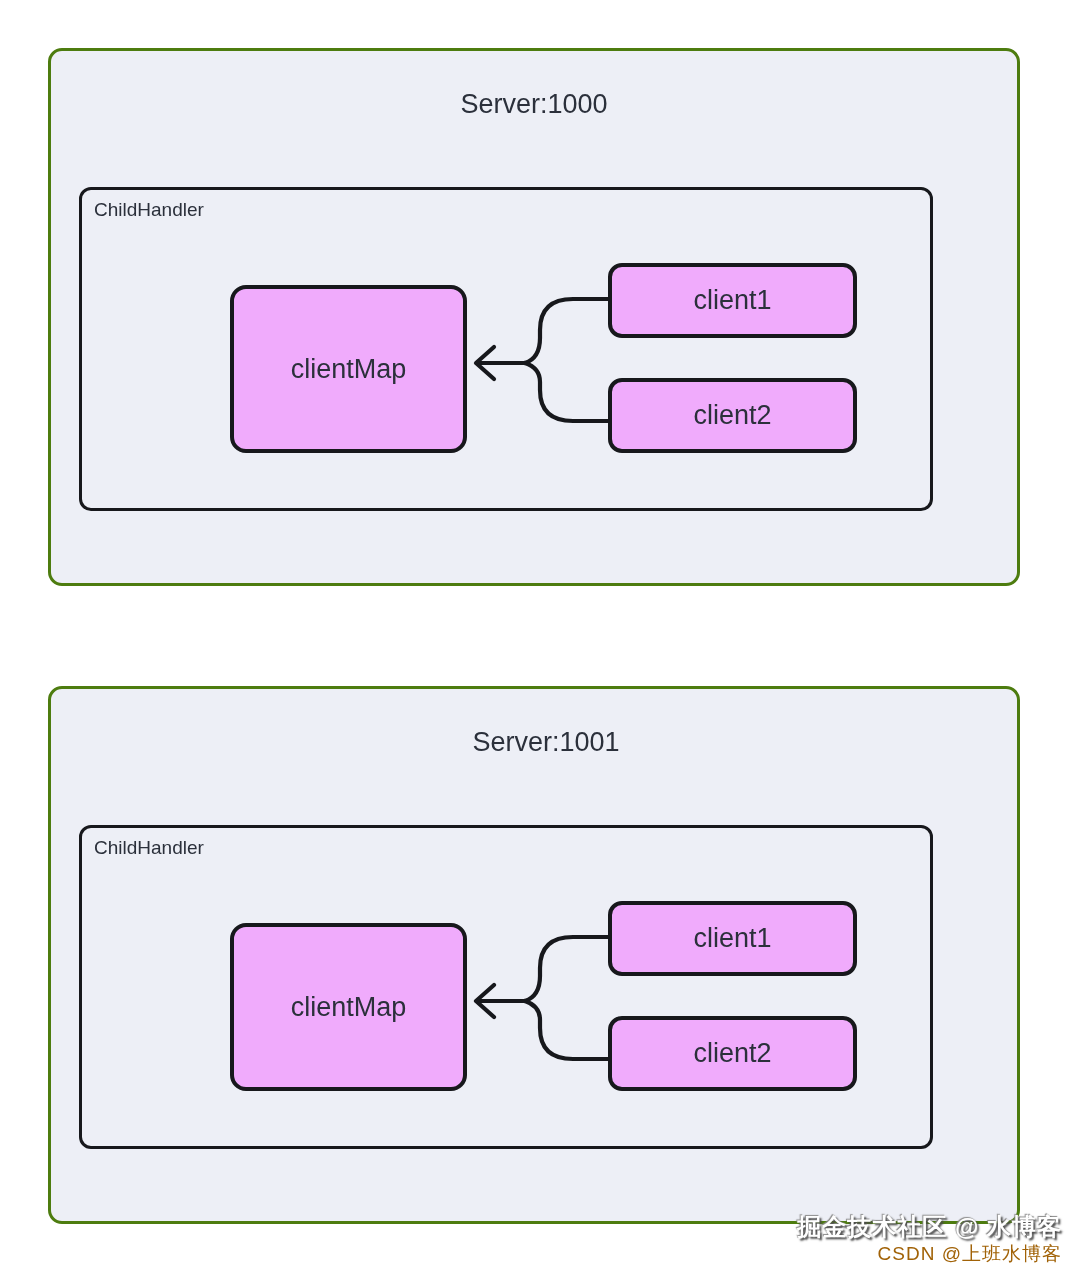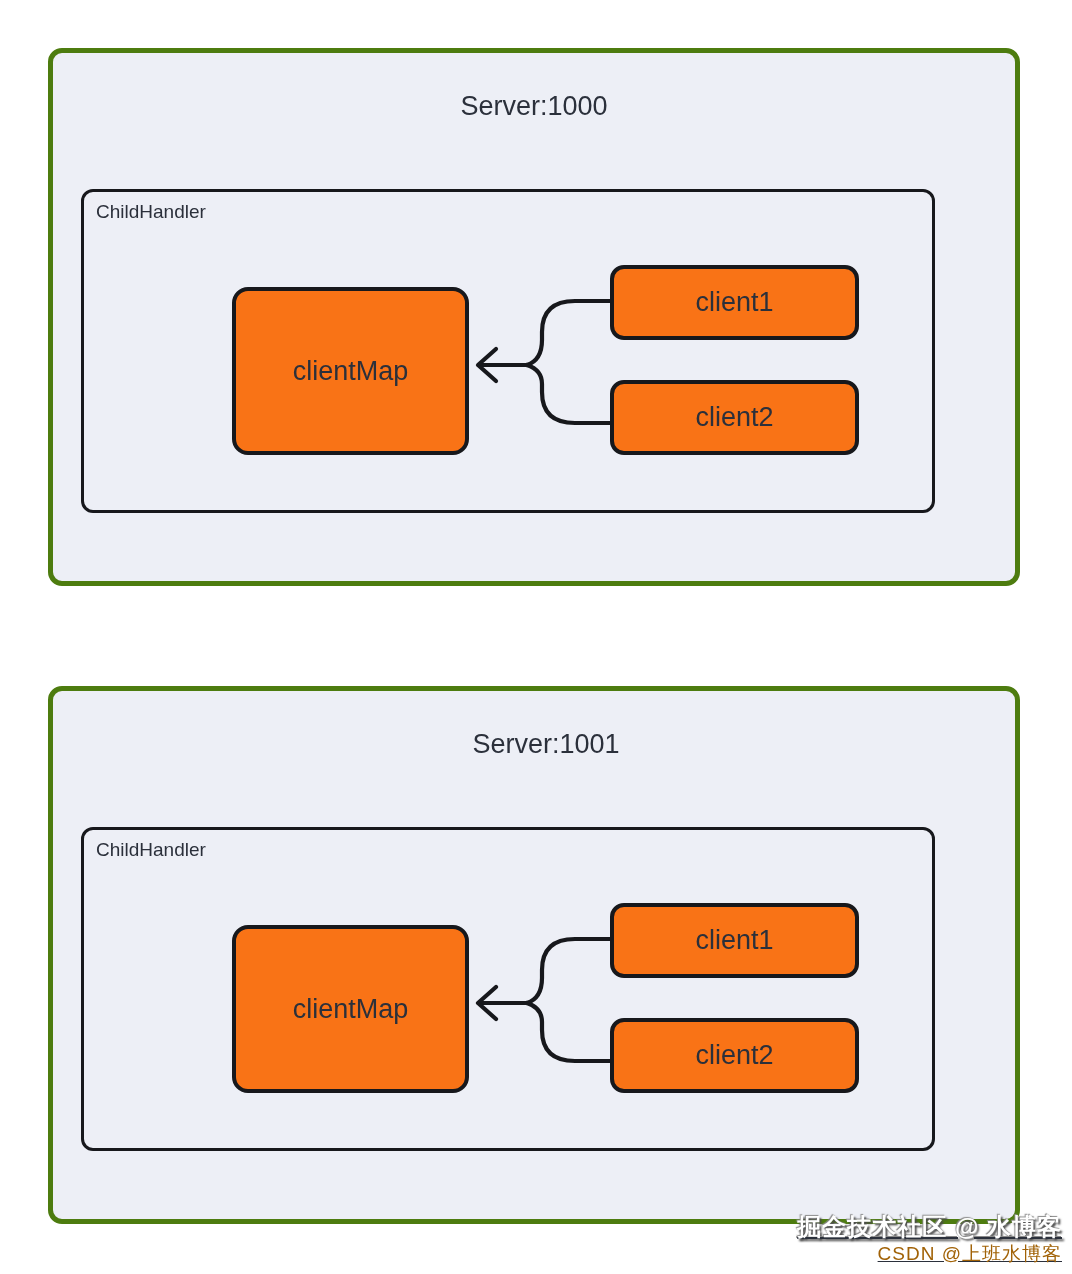"Server:1000" .server { border: 5px solid #4d7c0f -> 3px solid #4d7c0f }
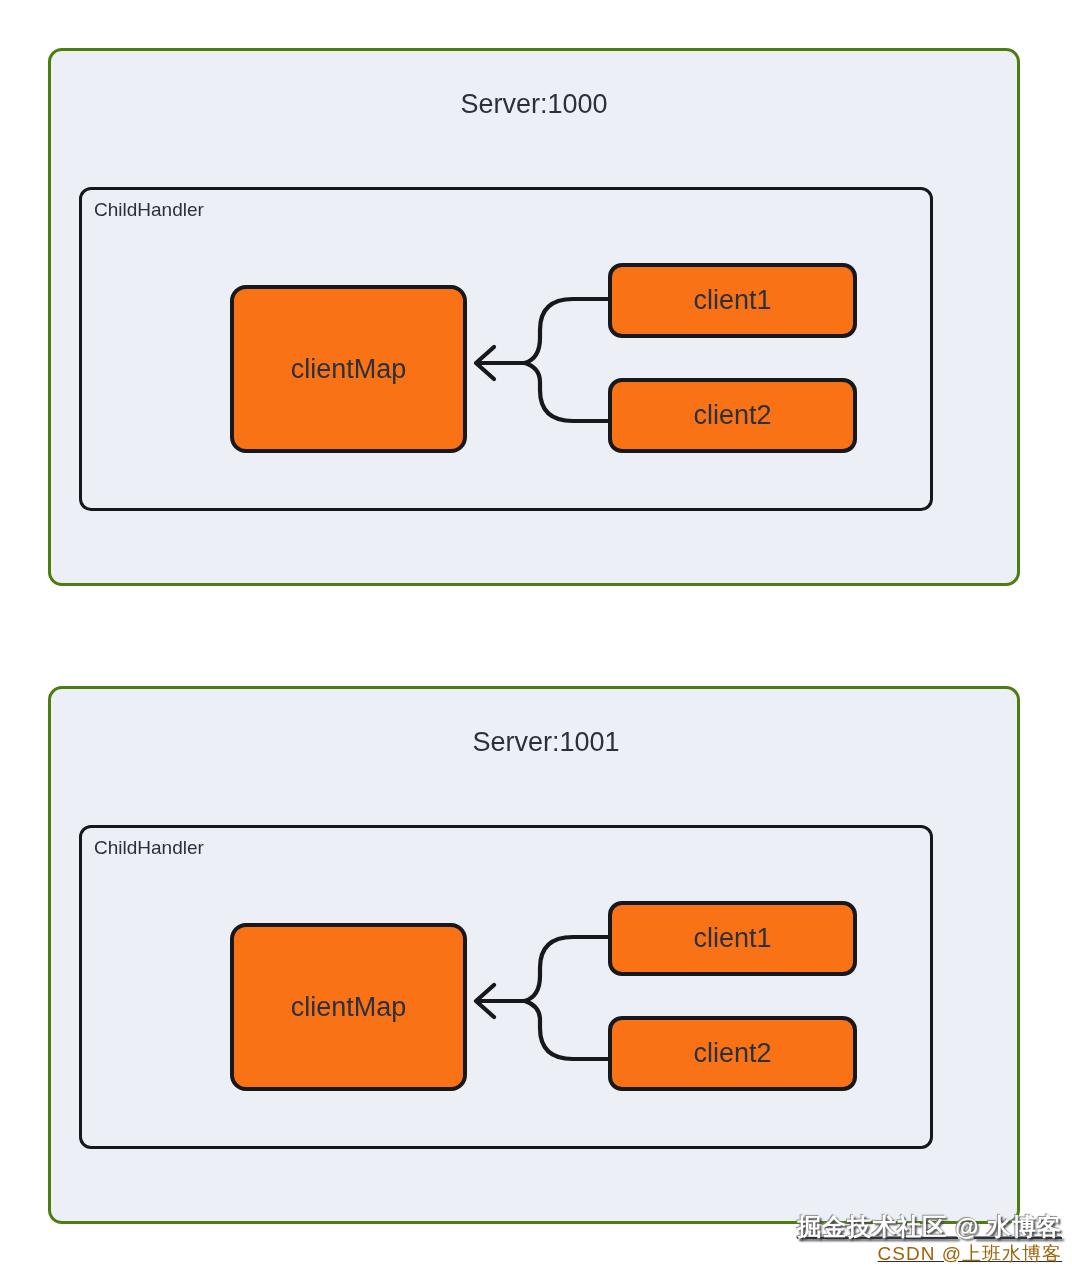"client1" .node { background: #f97316 -> #f0abfc }
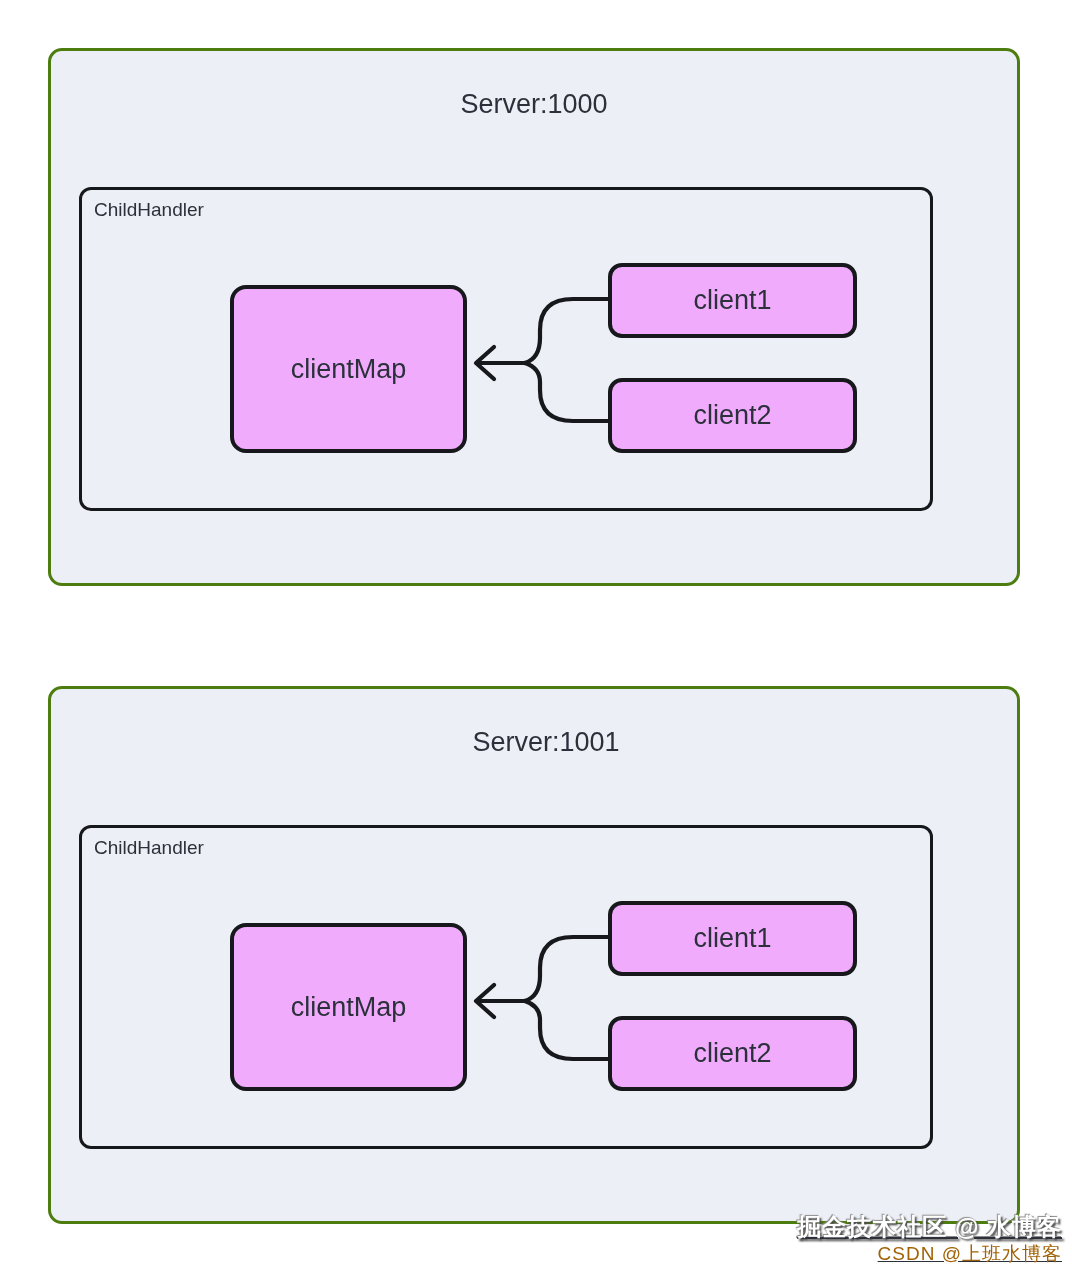"掘金技术社区 @ 水博客" .watermark { text-decoration: underline -> none }
